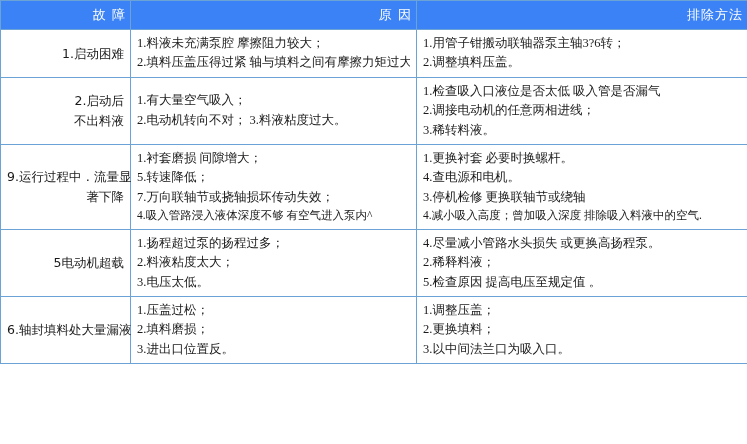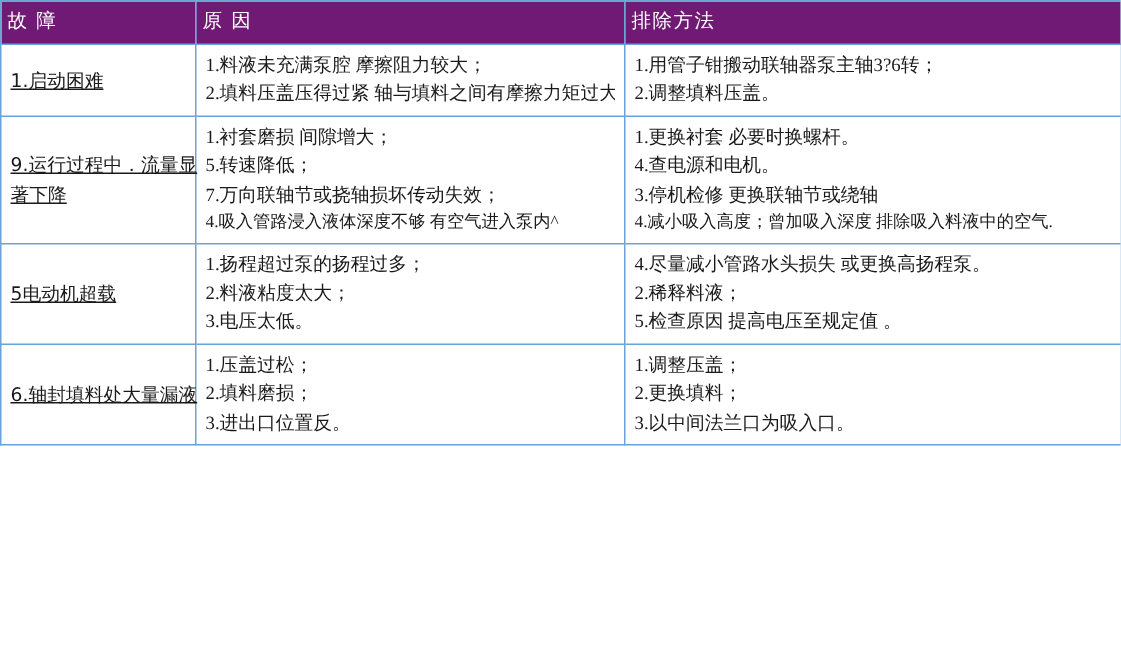"故 障" table.fault-table thead th { background: #701a75 -> #3b82f6; text-align: left -> right }
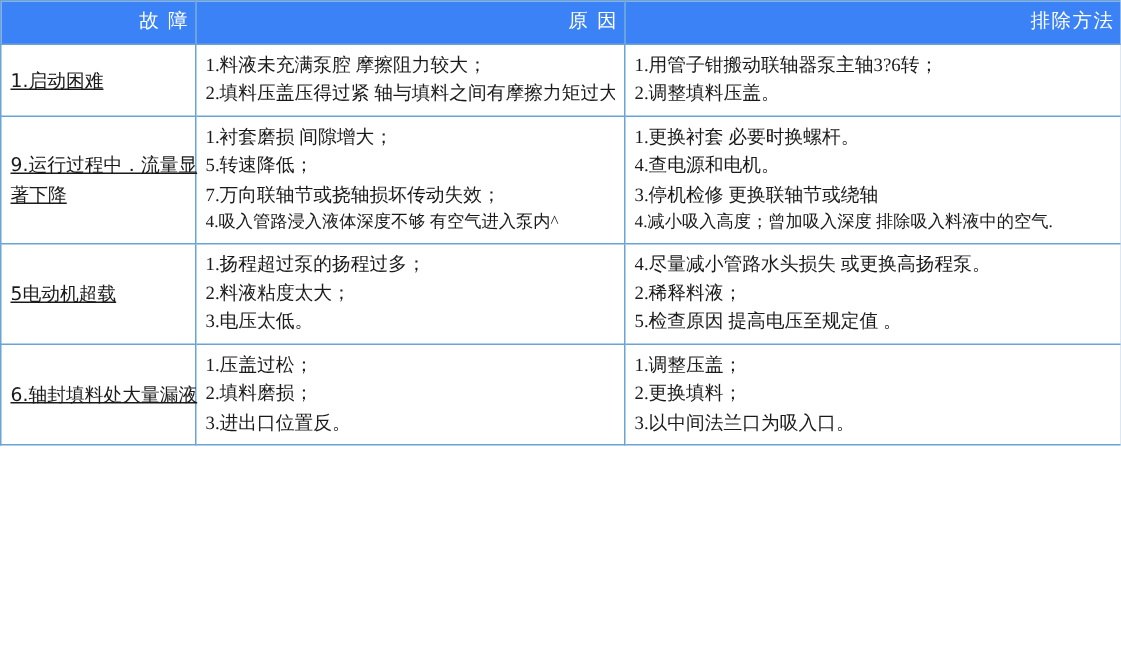"1.启动困难" td.fault-cell { text-align: left -> right; text-decoration: underline -> none }
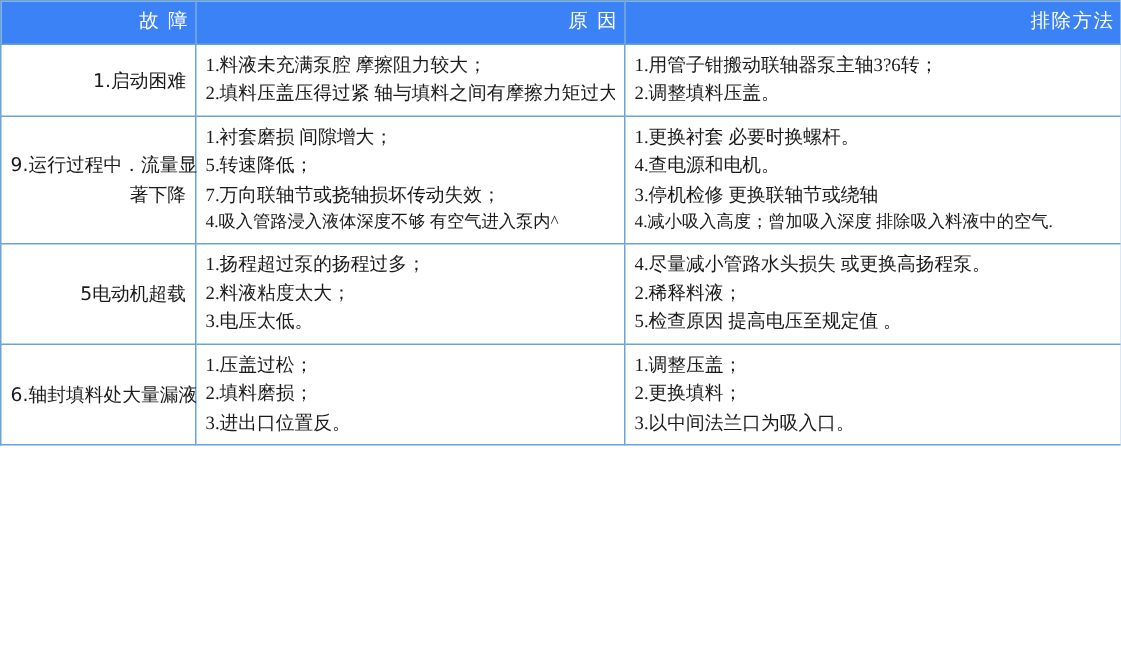"2.启动后" tr { html: none -> <tr> <td> <span>2.启动后</span> <span>不出料液</span> </td> <td> <span>1.有大量空气吸入；</span> <span>2.电动机转向不对； 3.料液粘度过大。</span> </td> <td> <span>1.检查吸入口液位是否太低 吸入管是否漏气</span> <span>2.调接电动机的任意两相进线；</span> <span>3.稀转料液。</span> </td> </tr> }
